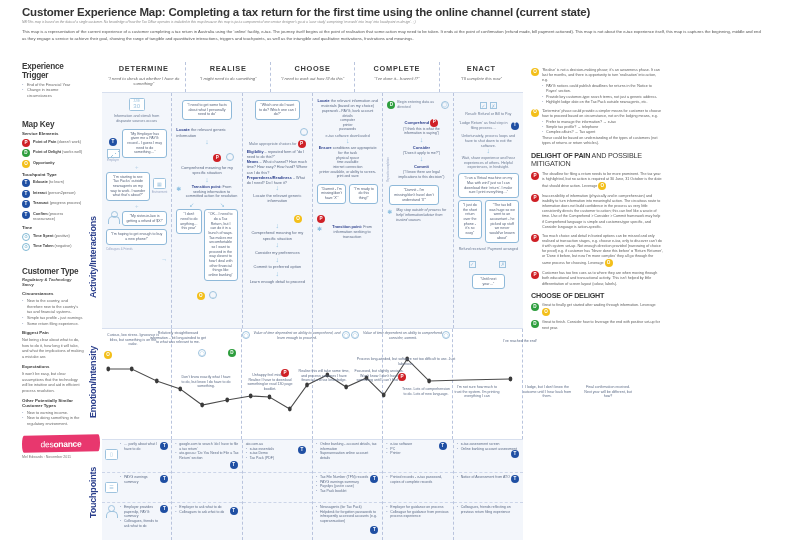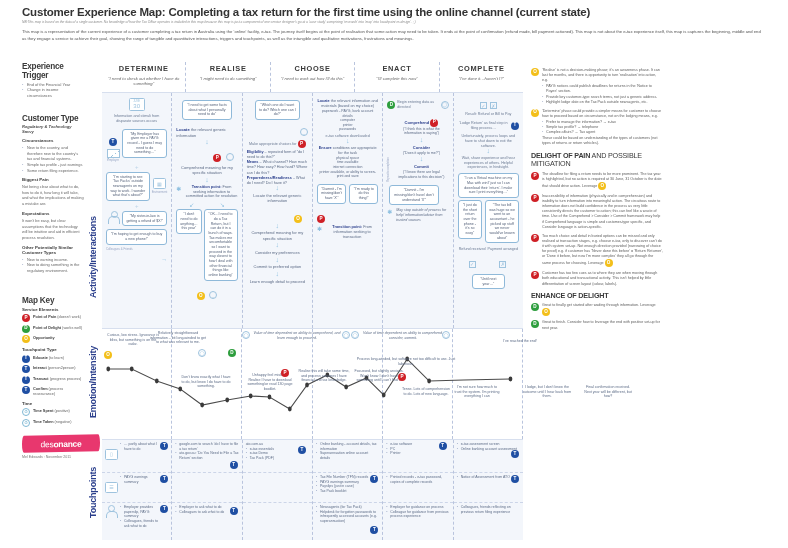"ENACT" div.ph { order: before "COMPLETE" -> after "COMPLETE" }
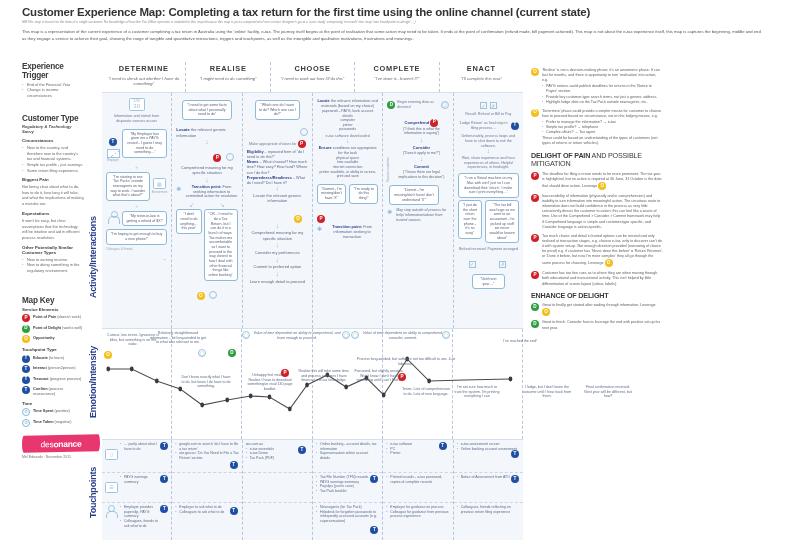"Customer Type" div.lblock { order: before "Map Key" -> after "Map Key" }
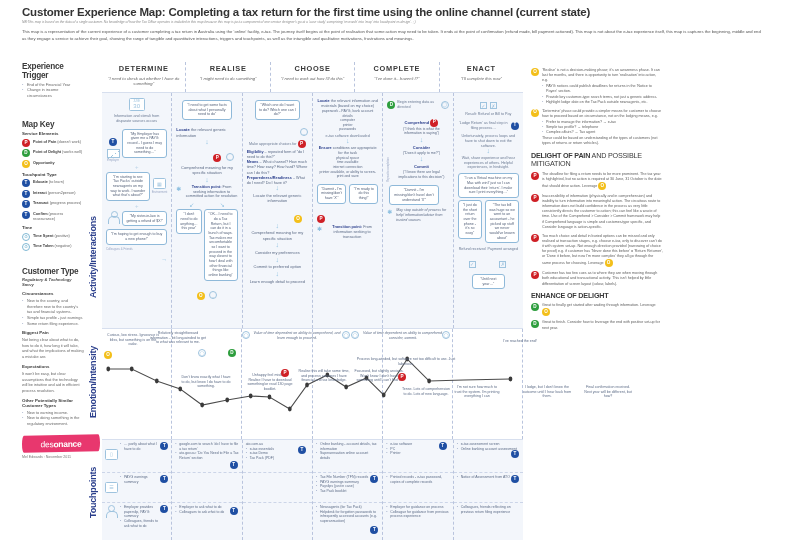"ENHANCE OF DELIGHT" b { text: ENHANCE -> CHOOSE }
